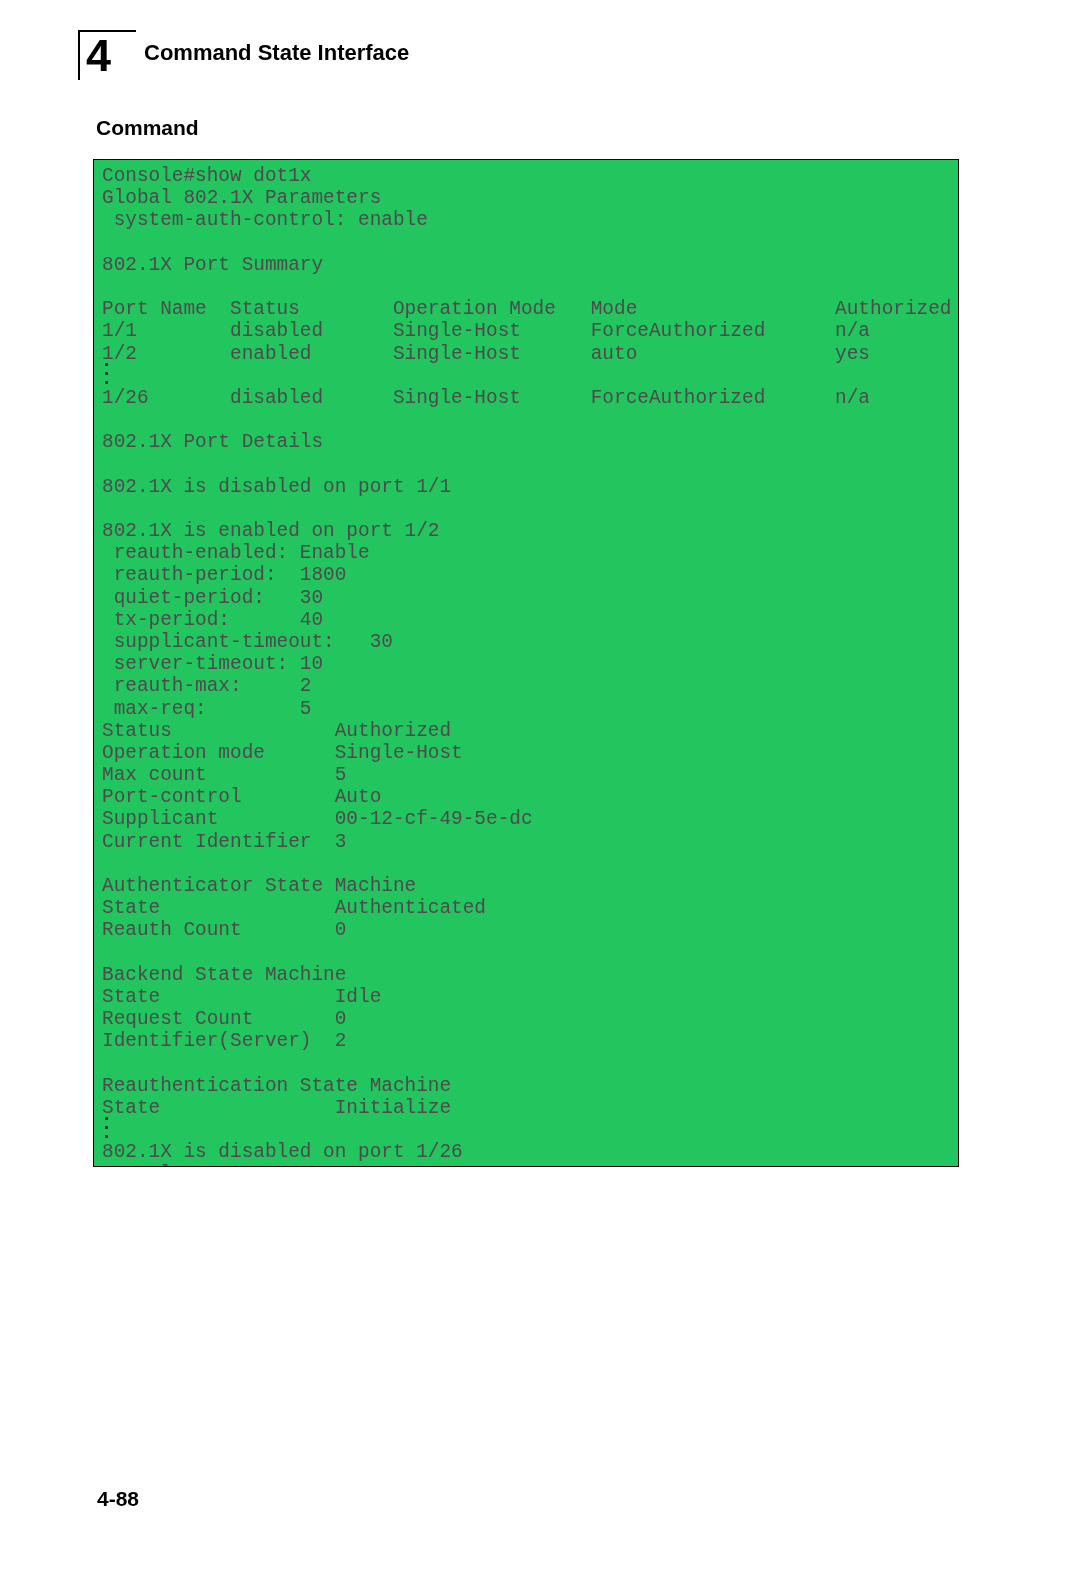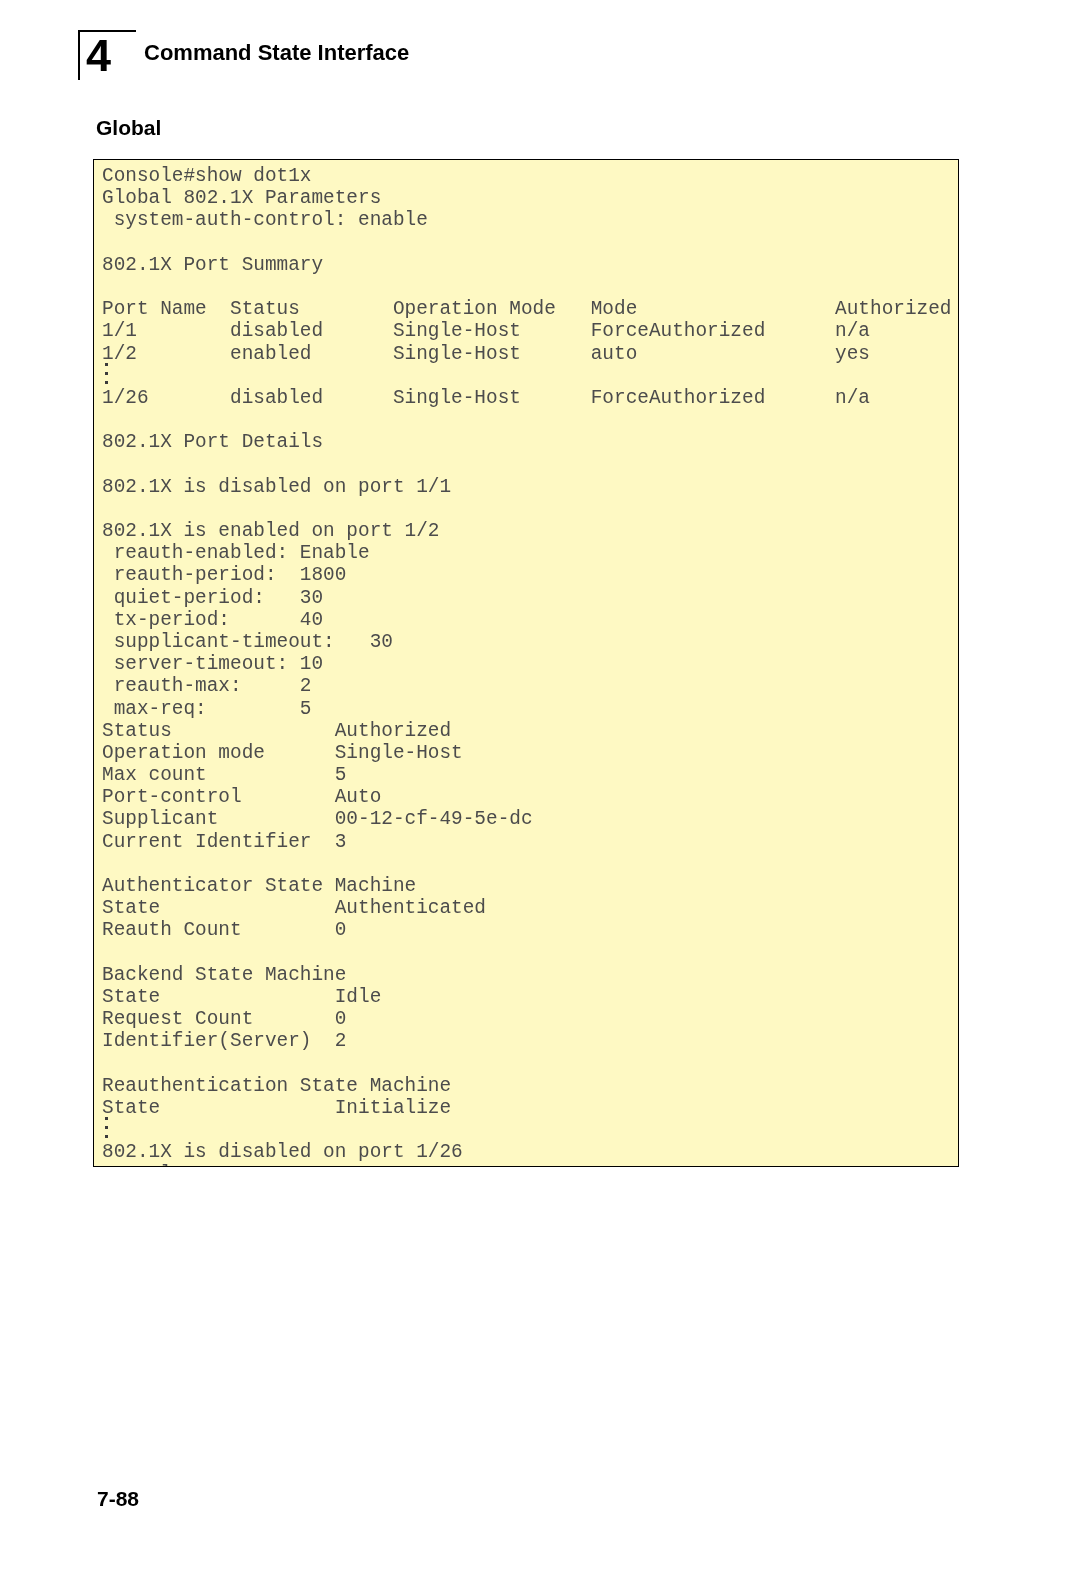"Global" div.section-heading { text: Global -> Command }
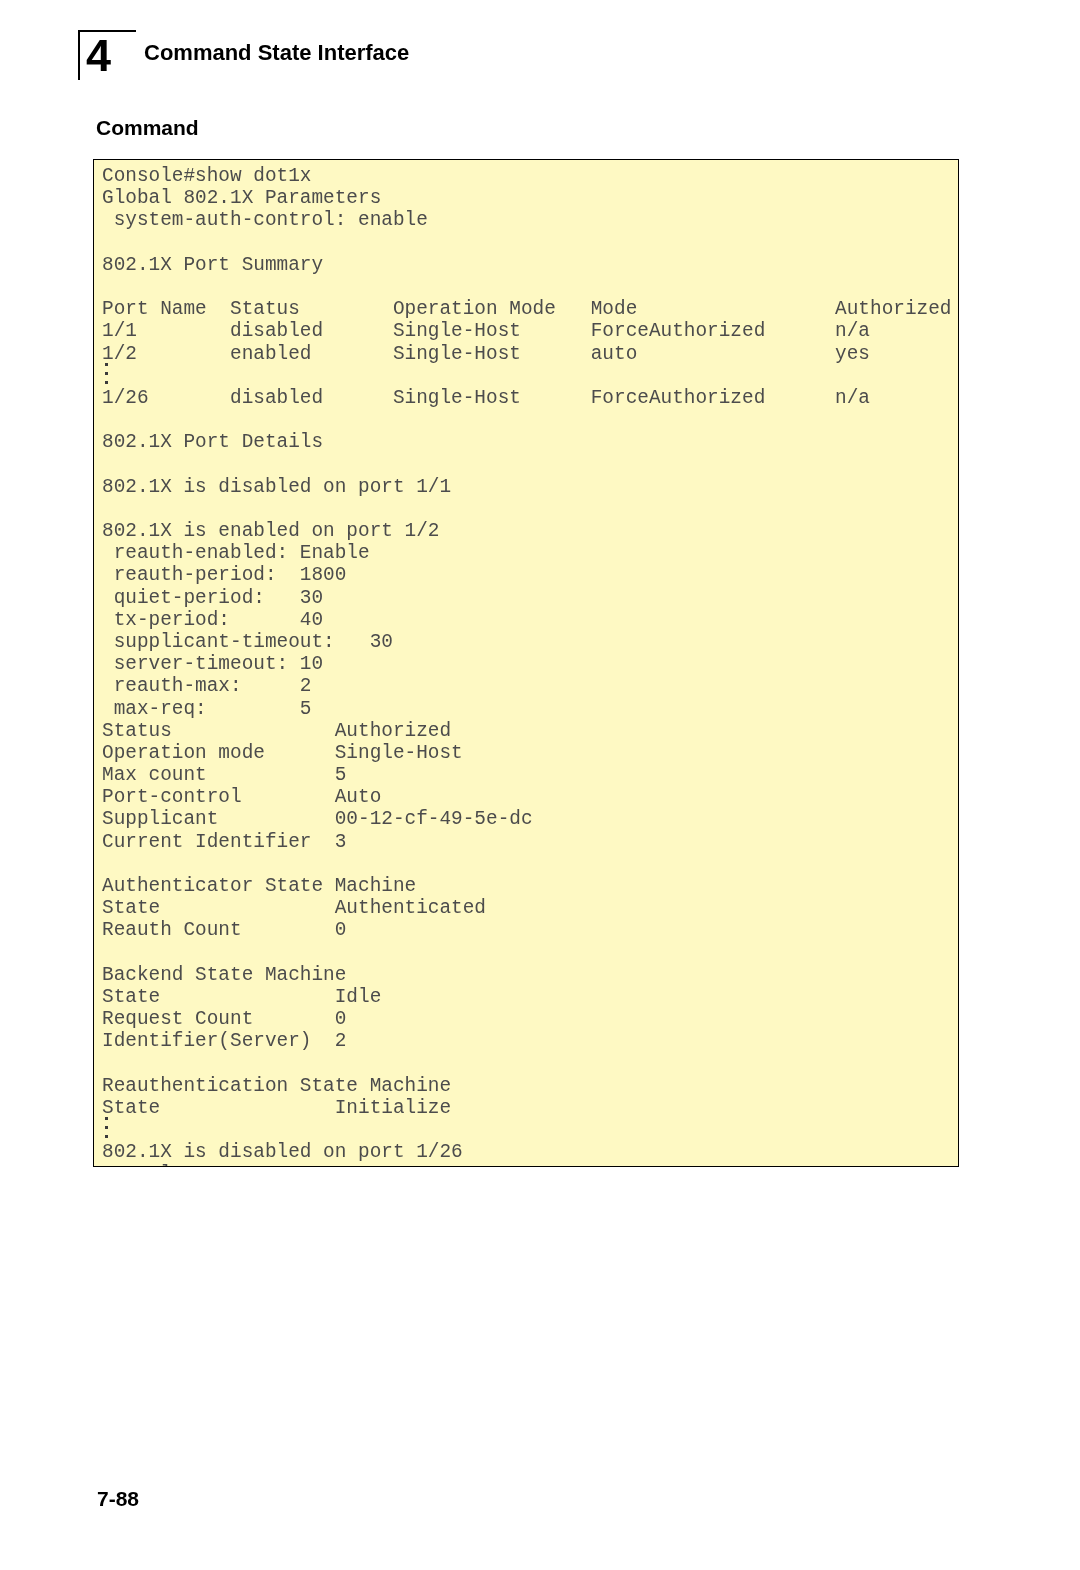"Console#show dot1x" .code-box { background: #fef9c3 -> #22c55e }
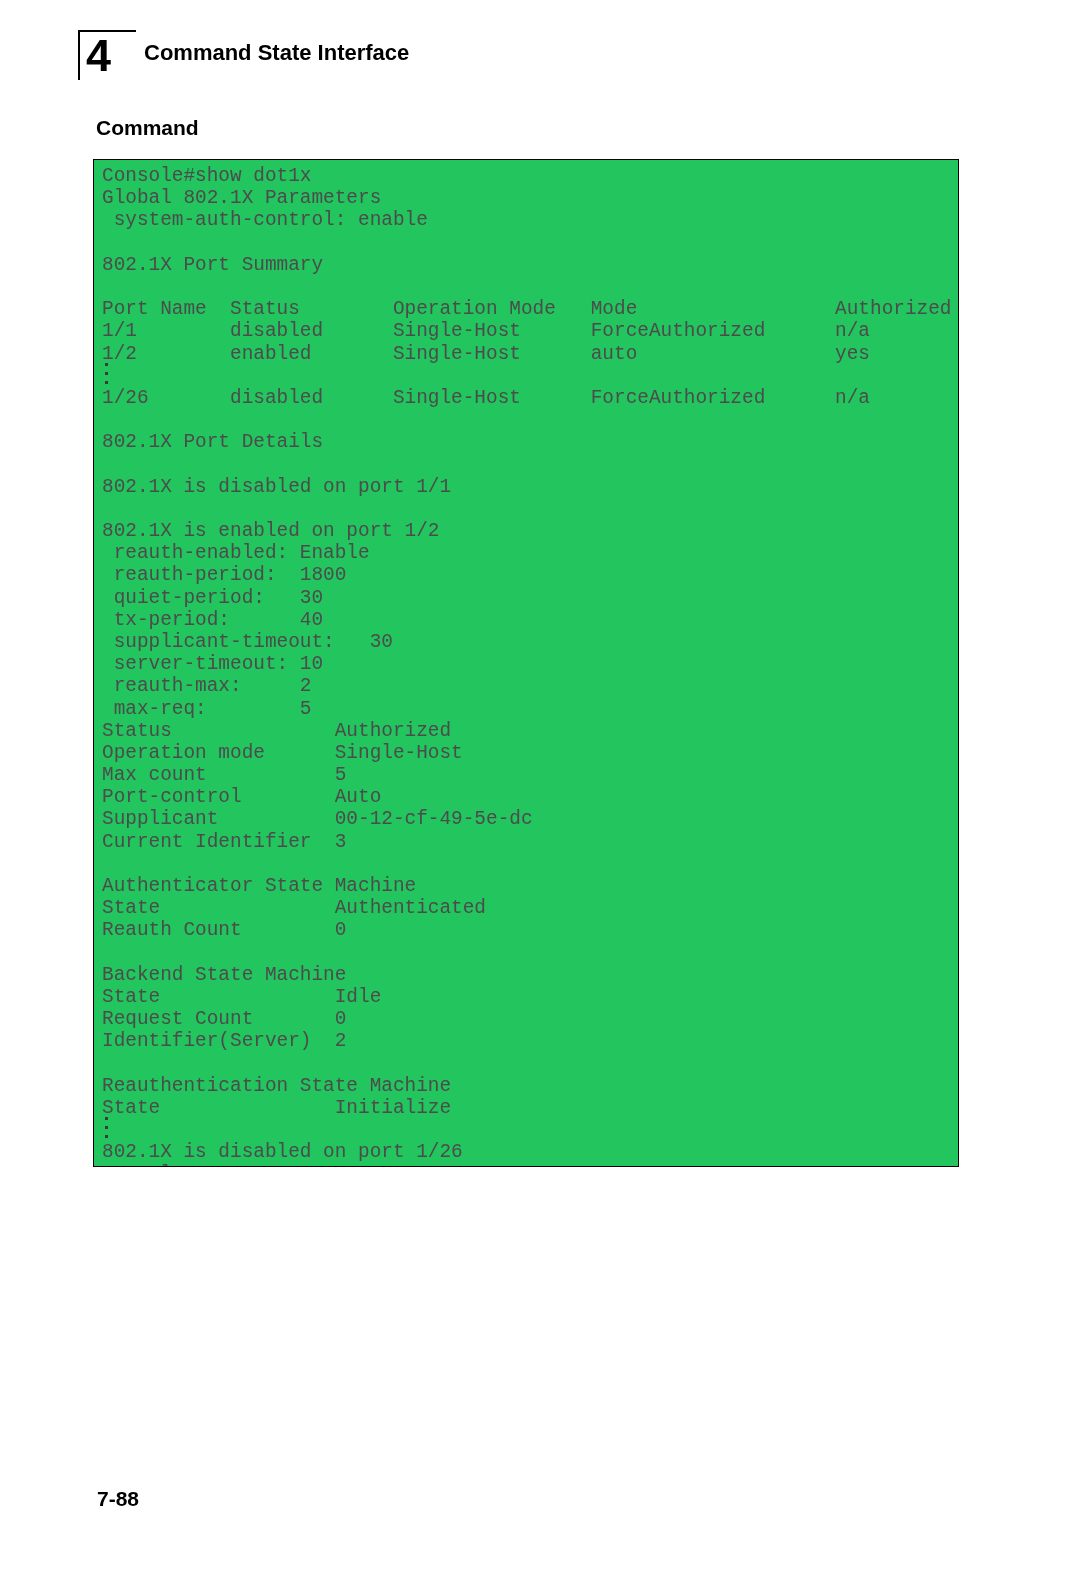"7-88" div.page-footer { text: 7-88 -> 4-88 }
